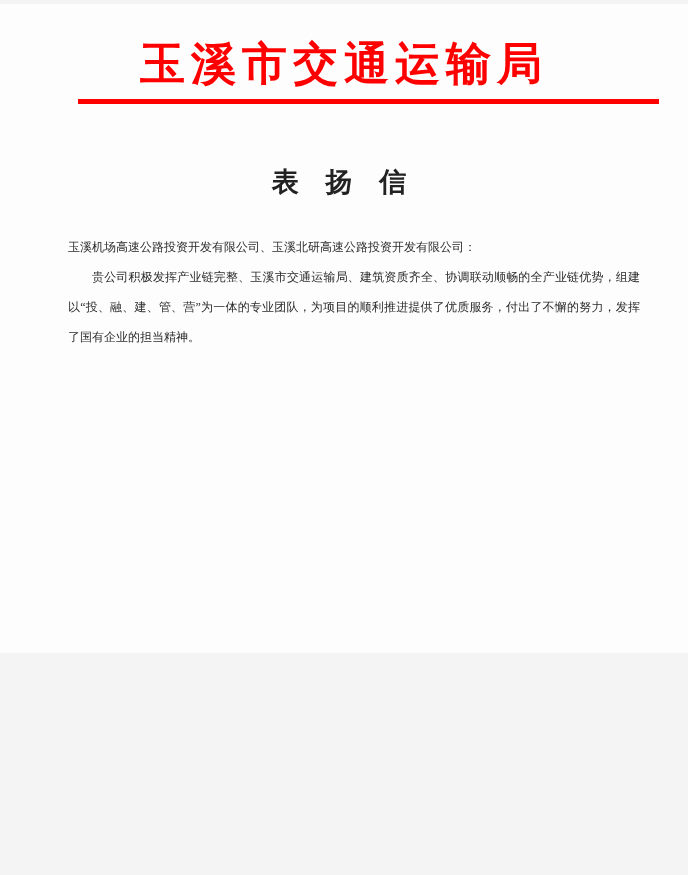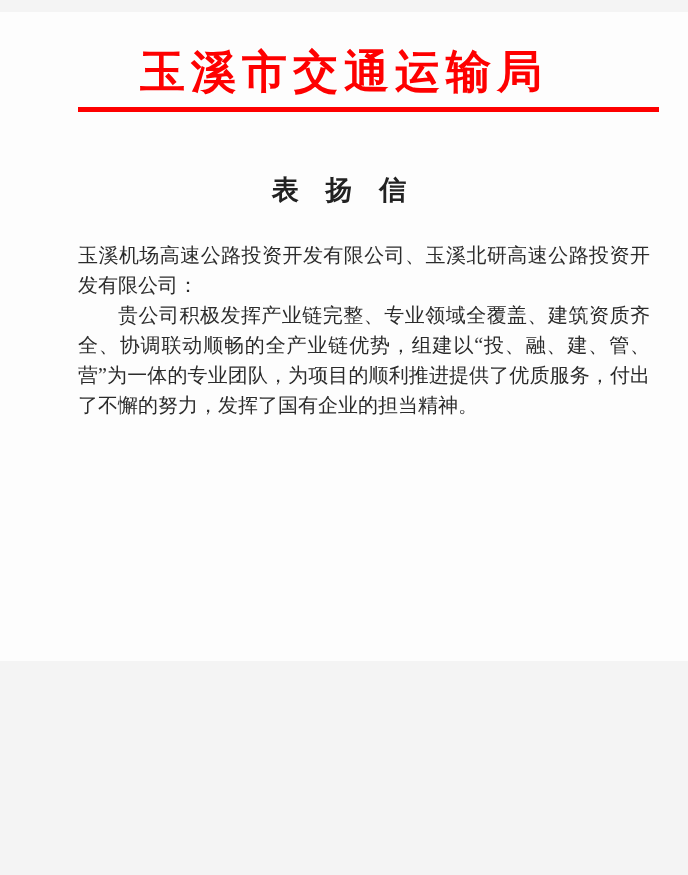"玉溪市交通运输局" .page { margin: 12px auto -> 4px auto }
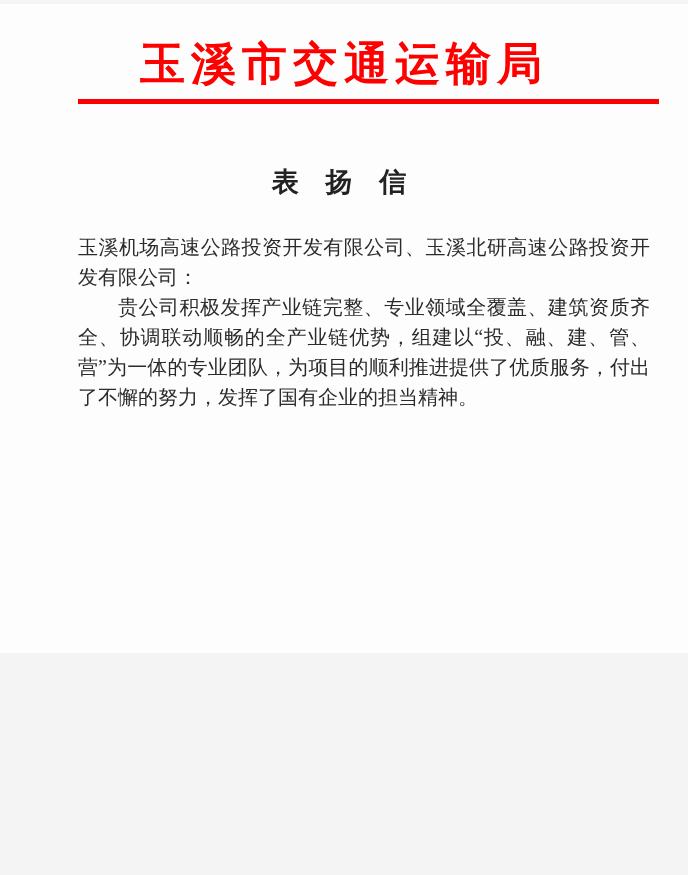"玉溪机场高速公路投资开发有限公司、玉溪北研高速公路投资开发有限公司：" .body-block { font-size: 20px -> 12px; left: 78px -> 68px }
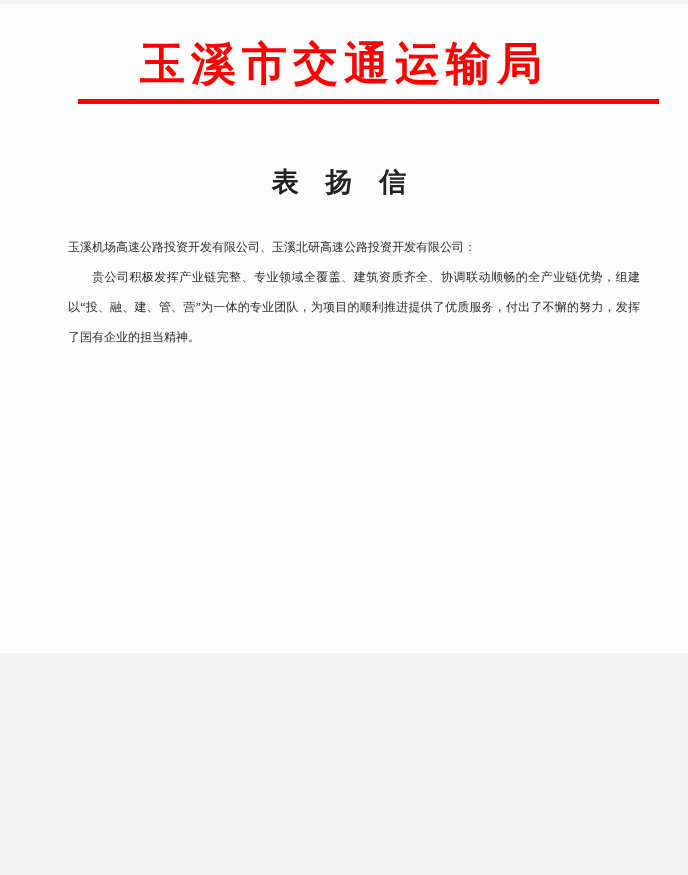"贵公司积极发挥产业链完整、专业领域全覆盖、建筑资质齐全、协调联动顺畅的全产业链优" p { text: 专业领域全覆盖 -> 玉溪市交通运输局 }
